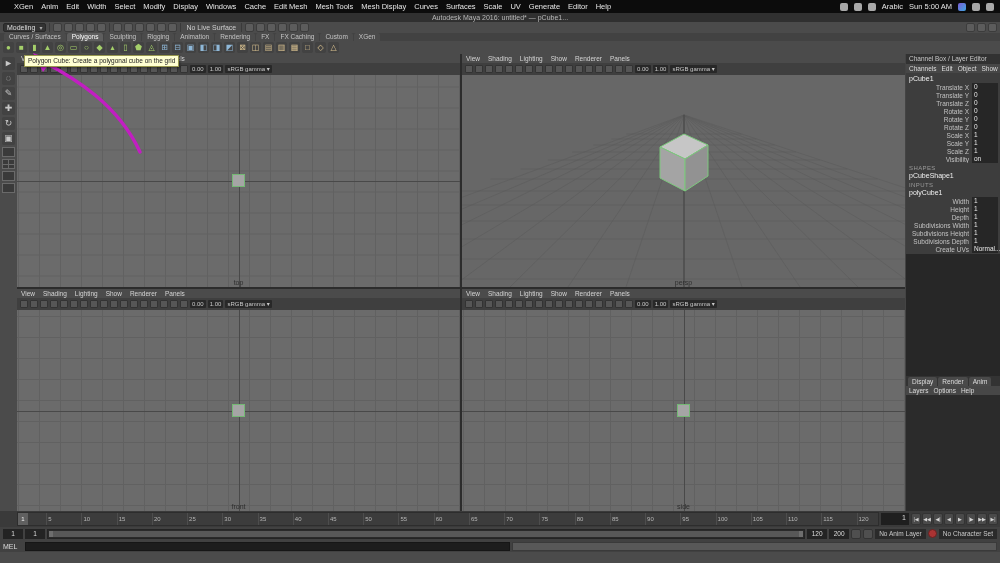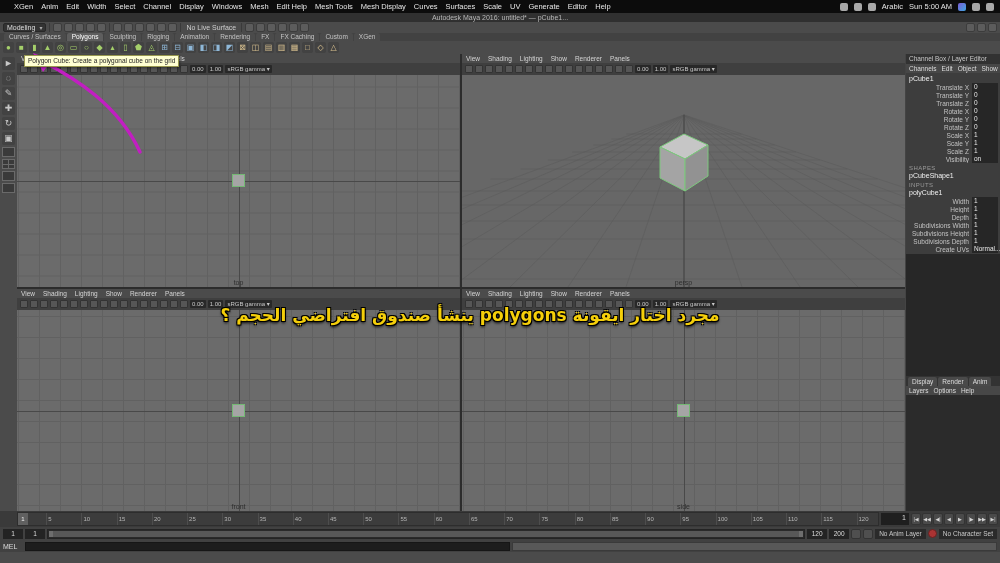"Channel" span.mac-menu { text: Channel -> Modify }
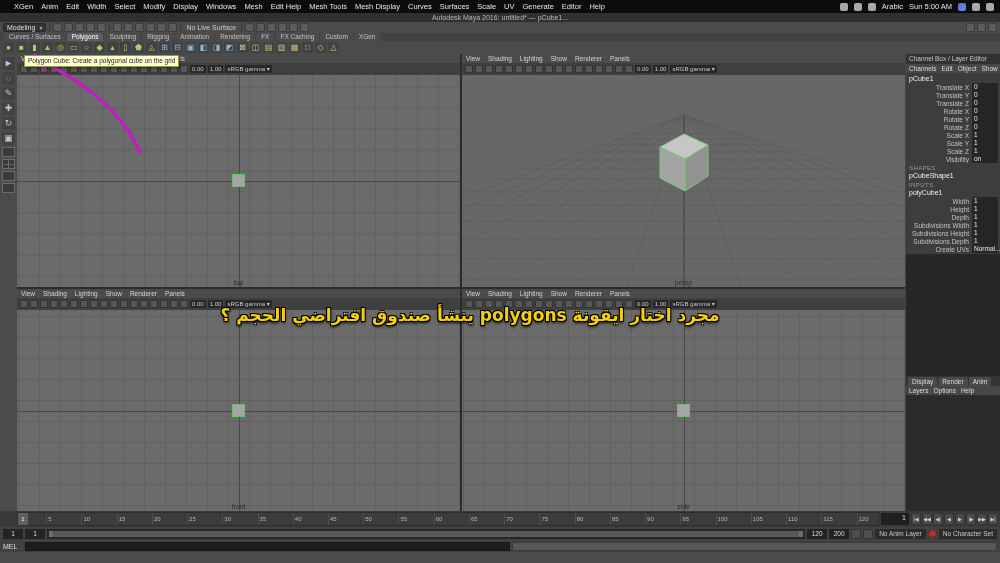"Mesh" span.mac-menu { text: Mesh -> Cache }
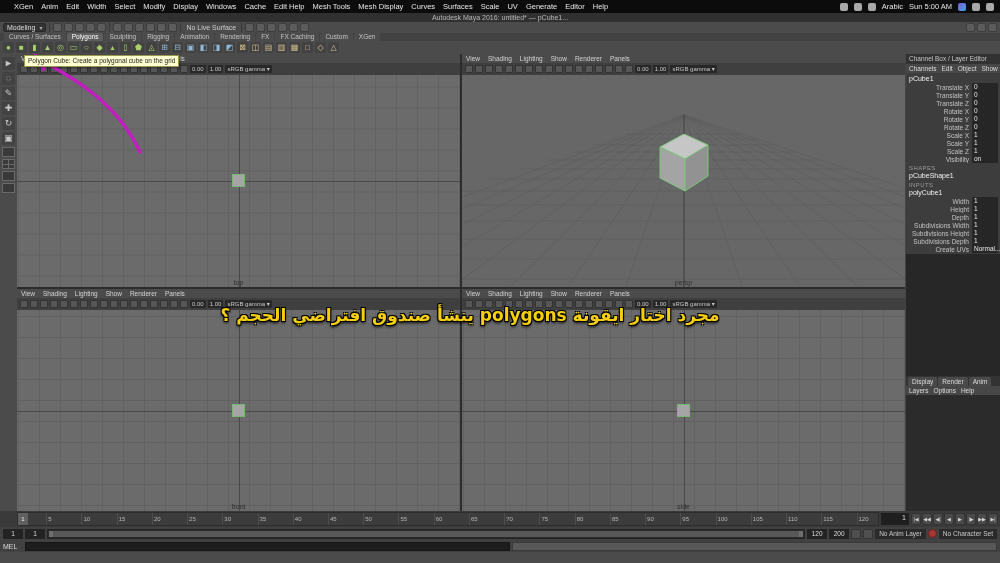"Edit Help" span.mac-menu { text: Help -> Mesh }
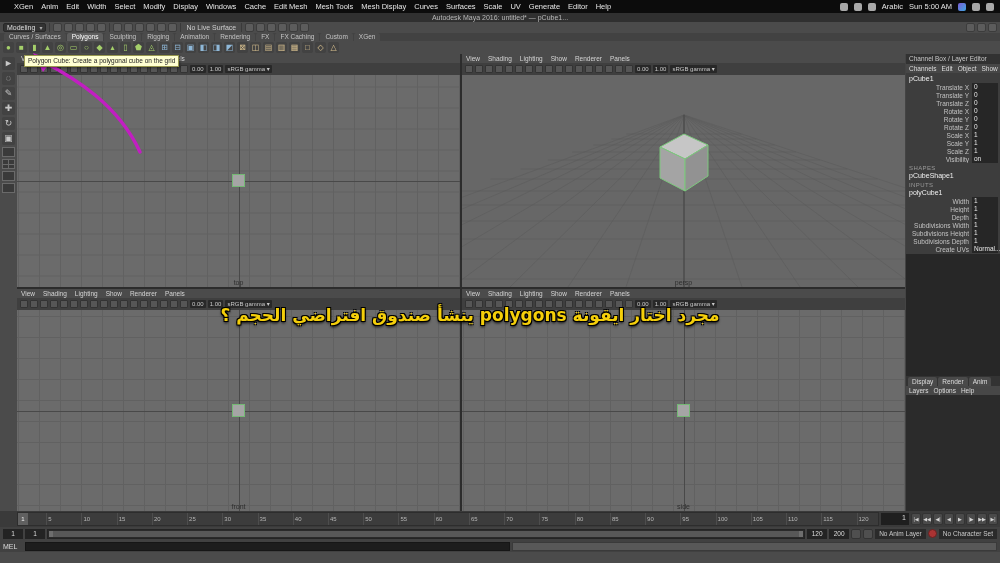"مجرد اختار ايقونة polygons ينشأ" div { html: <div>مجرد اختار ايقونة polygons ينشأ صندوق افتراضي الحجم ؟</div> -> none }
